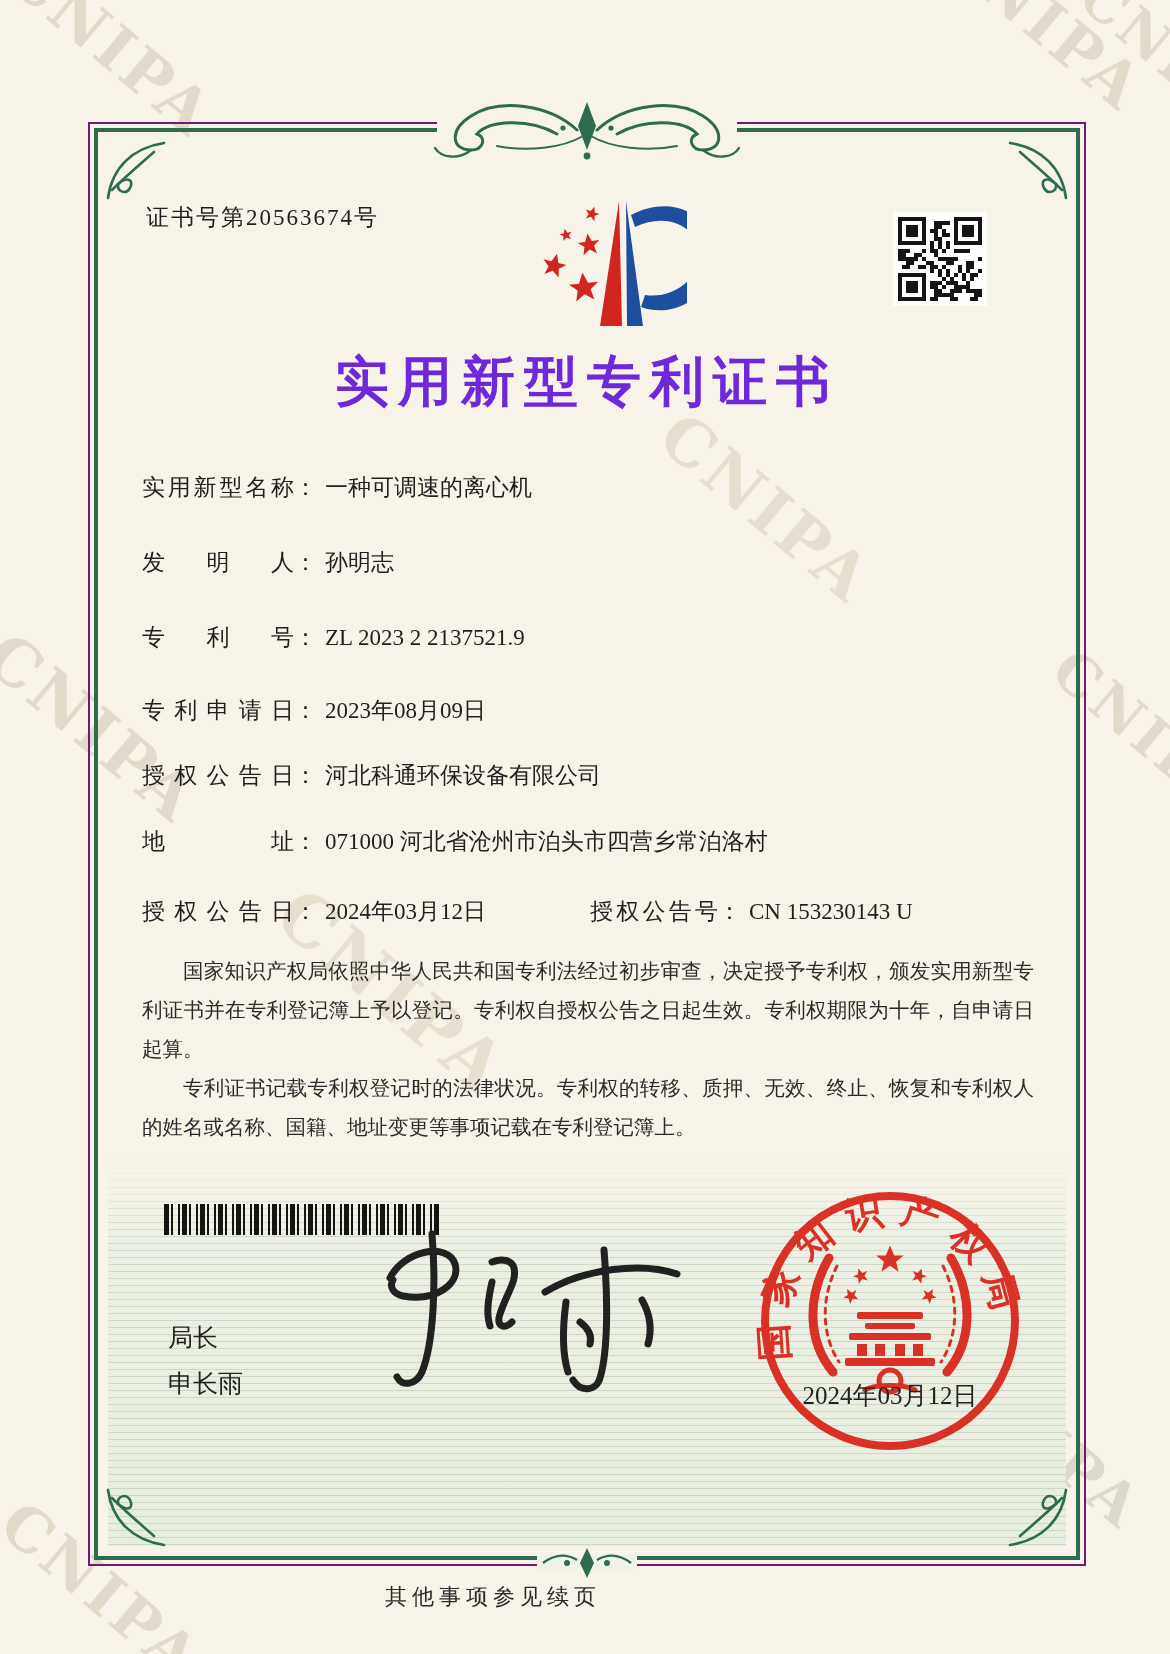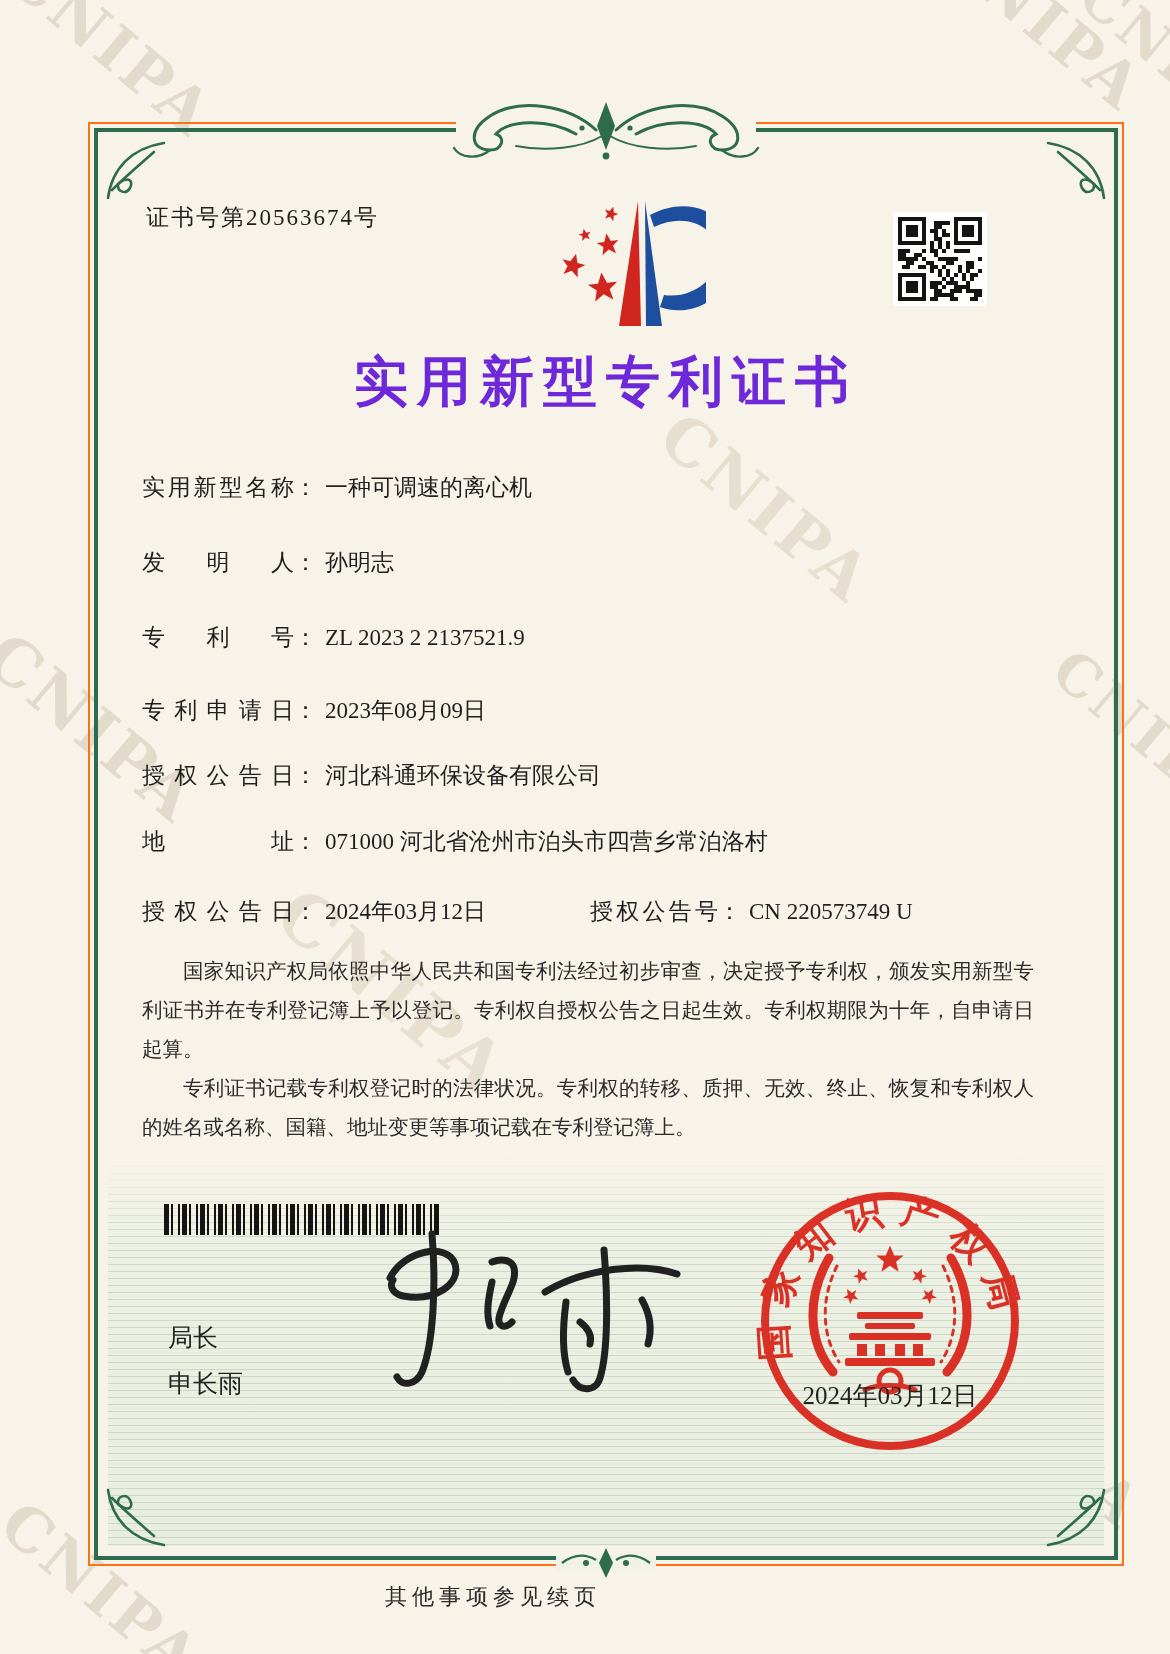"证书号第20563674号" .frame { border: 2px solid #f97316 -> 2px solid #701a75; padding-left: 38px -> none }
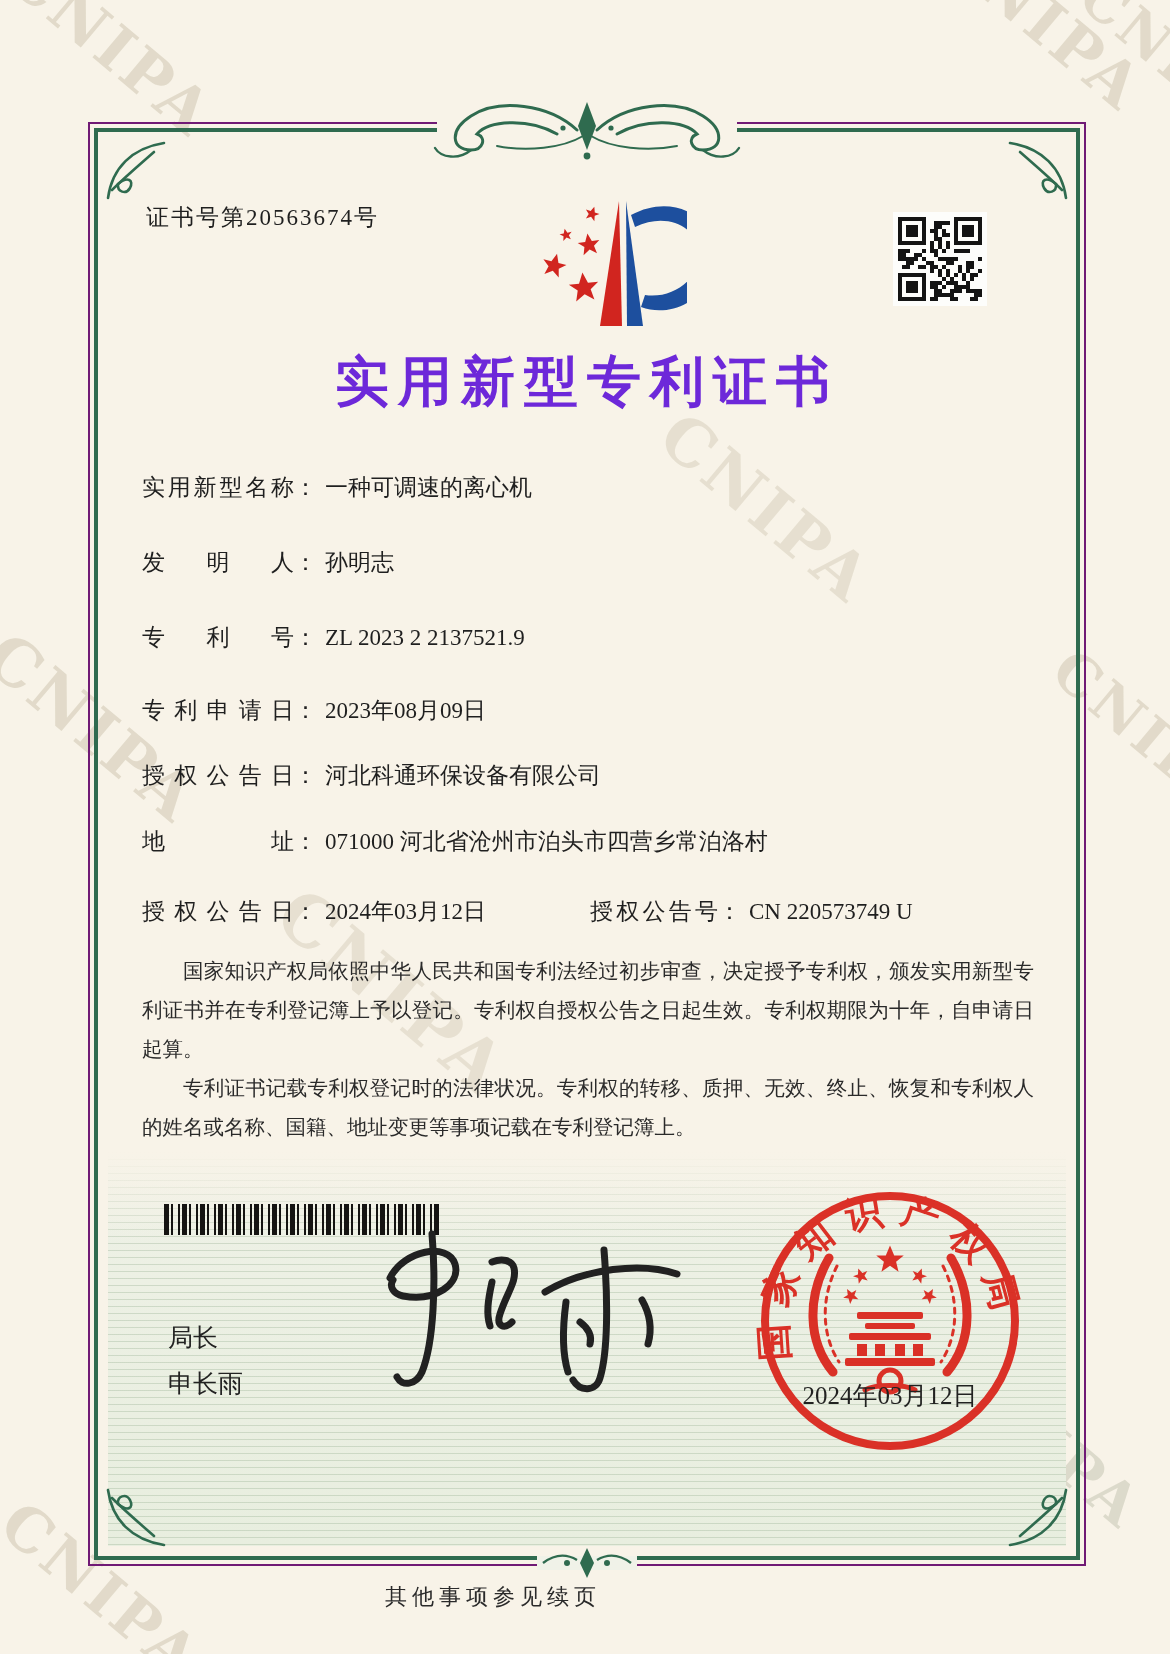"CN 220573749 U" span { text: 220573749 -> 153230143 }
